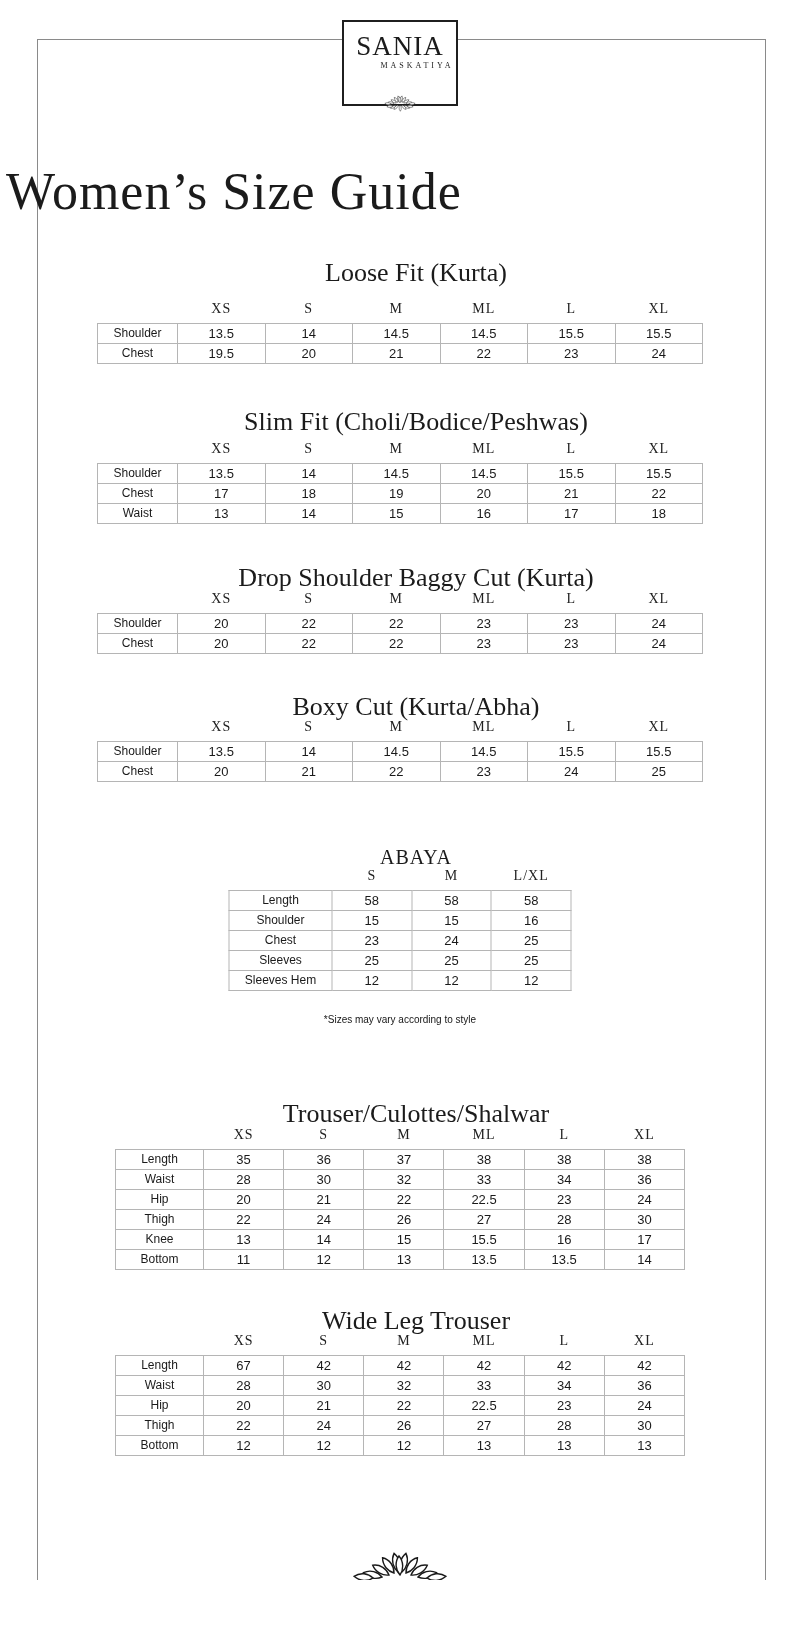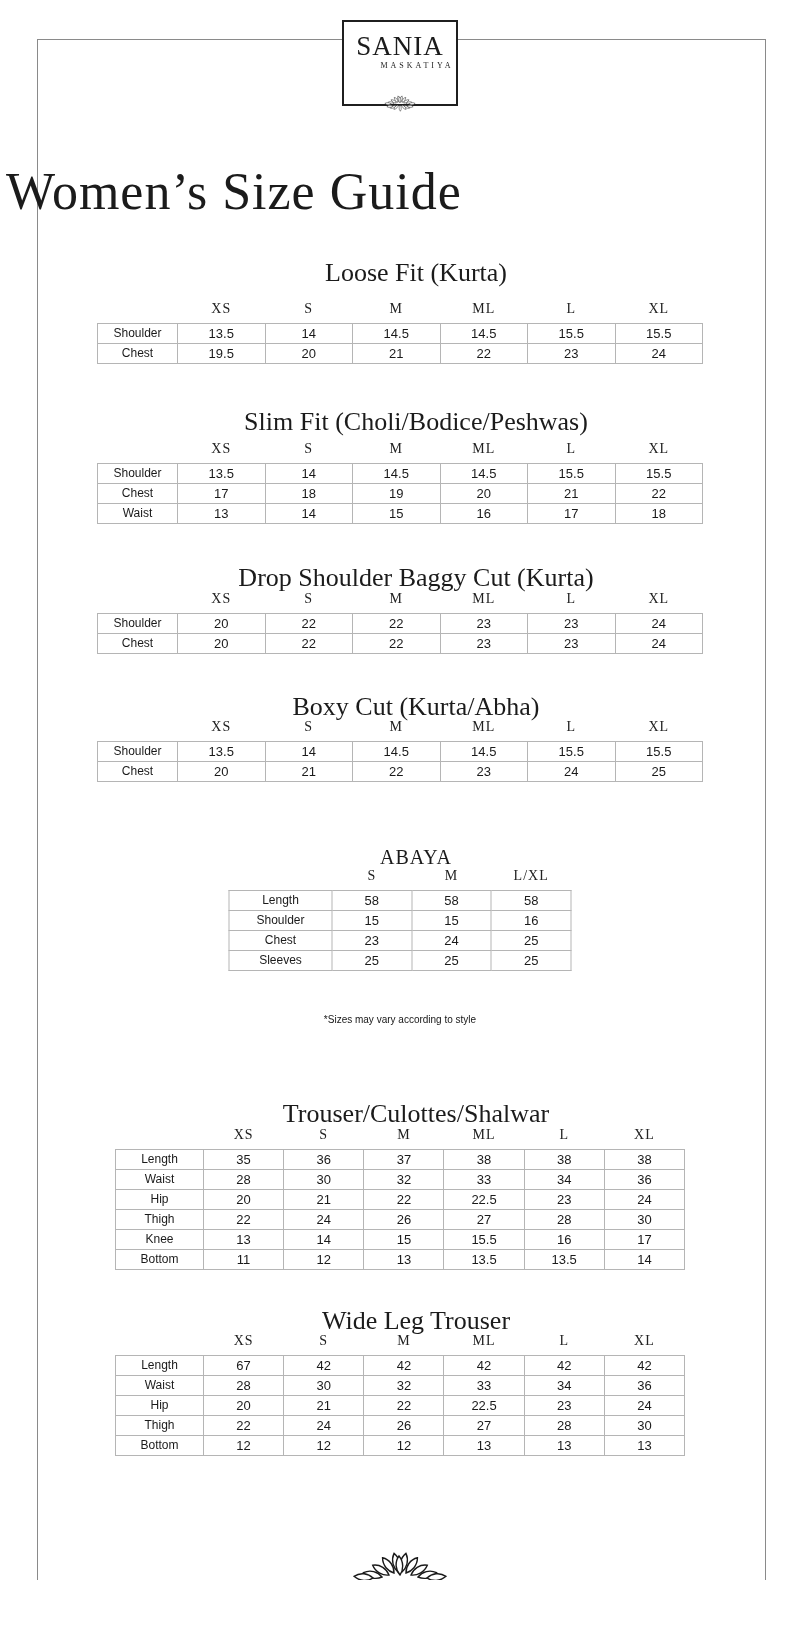"Sleeves Hem" tr { html: none -> <tr> <td>Sleeves Hem</td> <td>12</td> <td>12</td> <td>12</td> </tr> }
